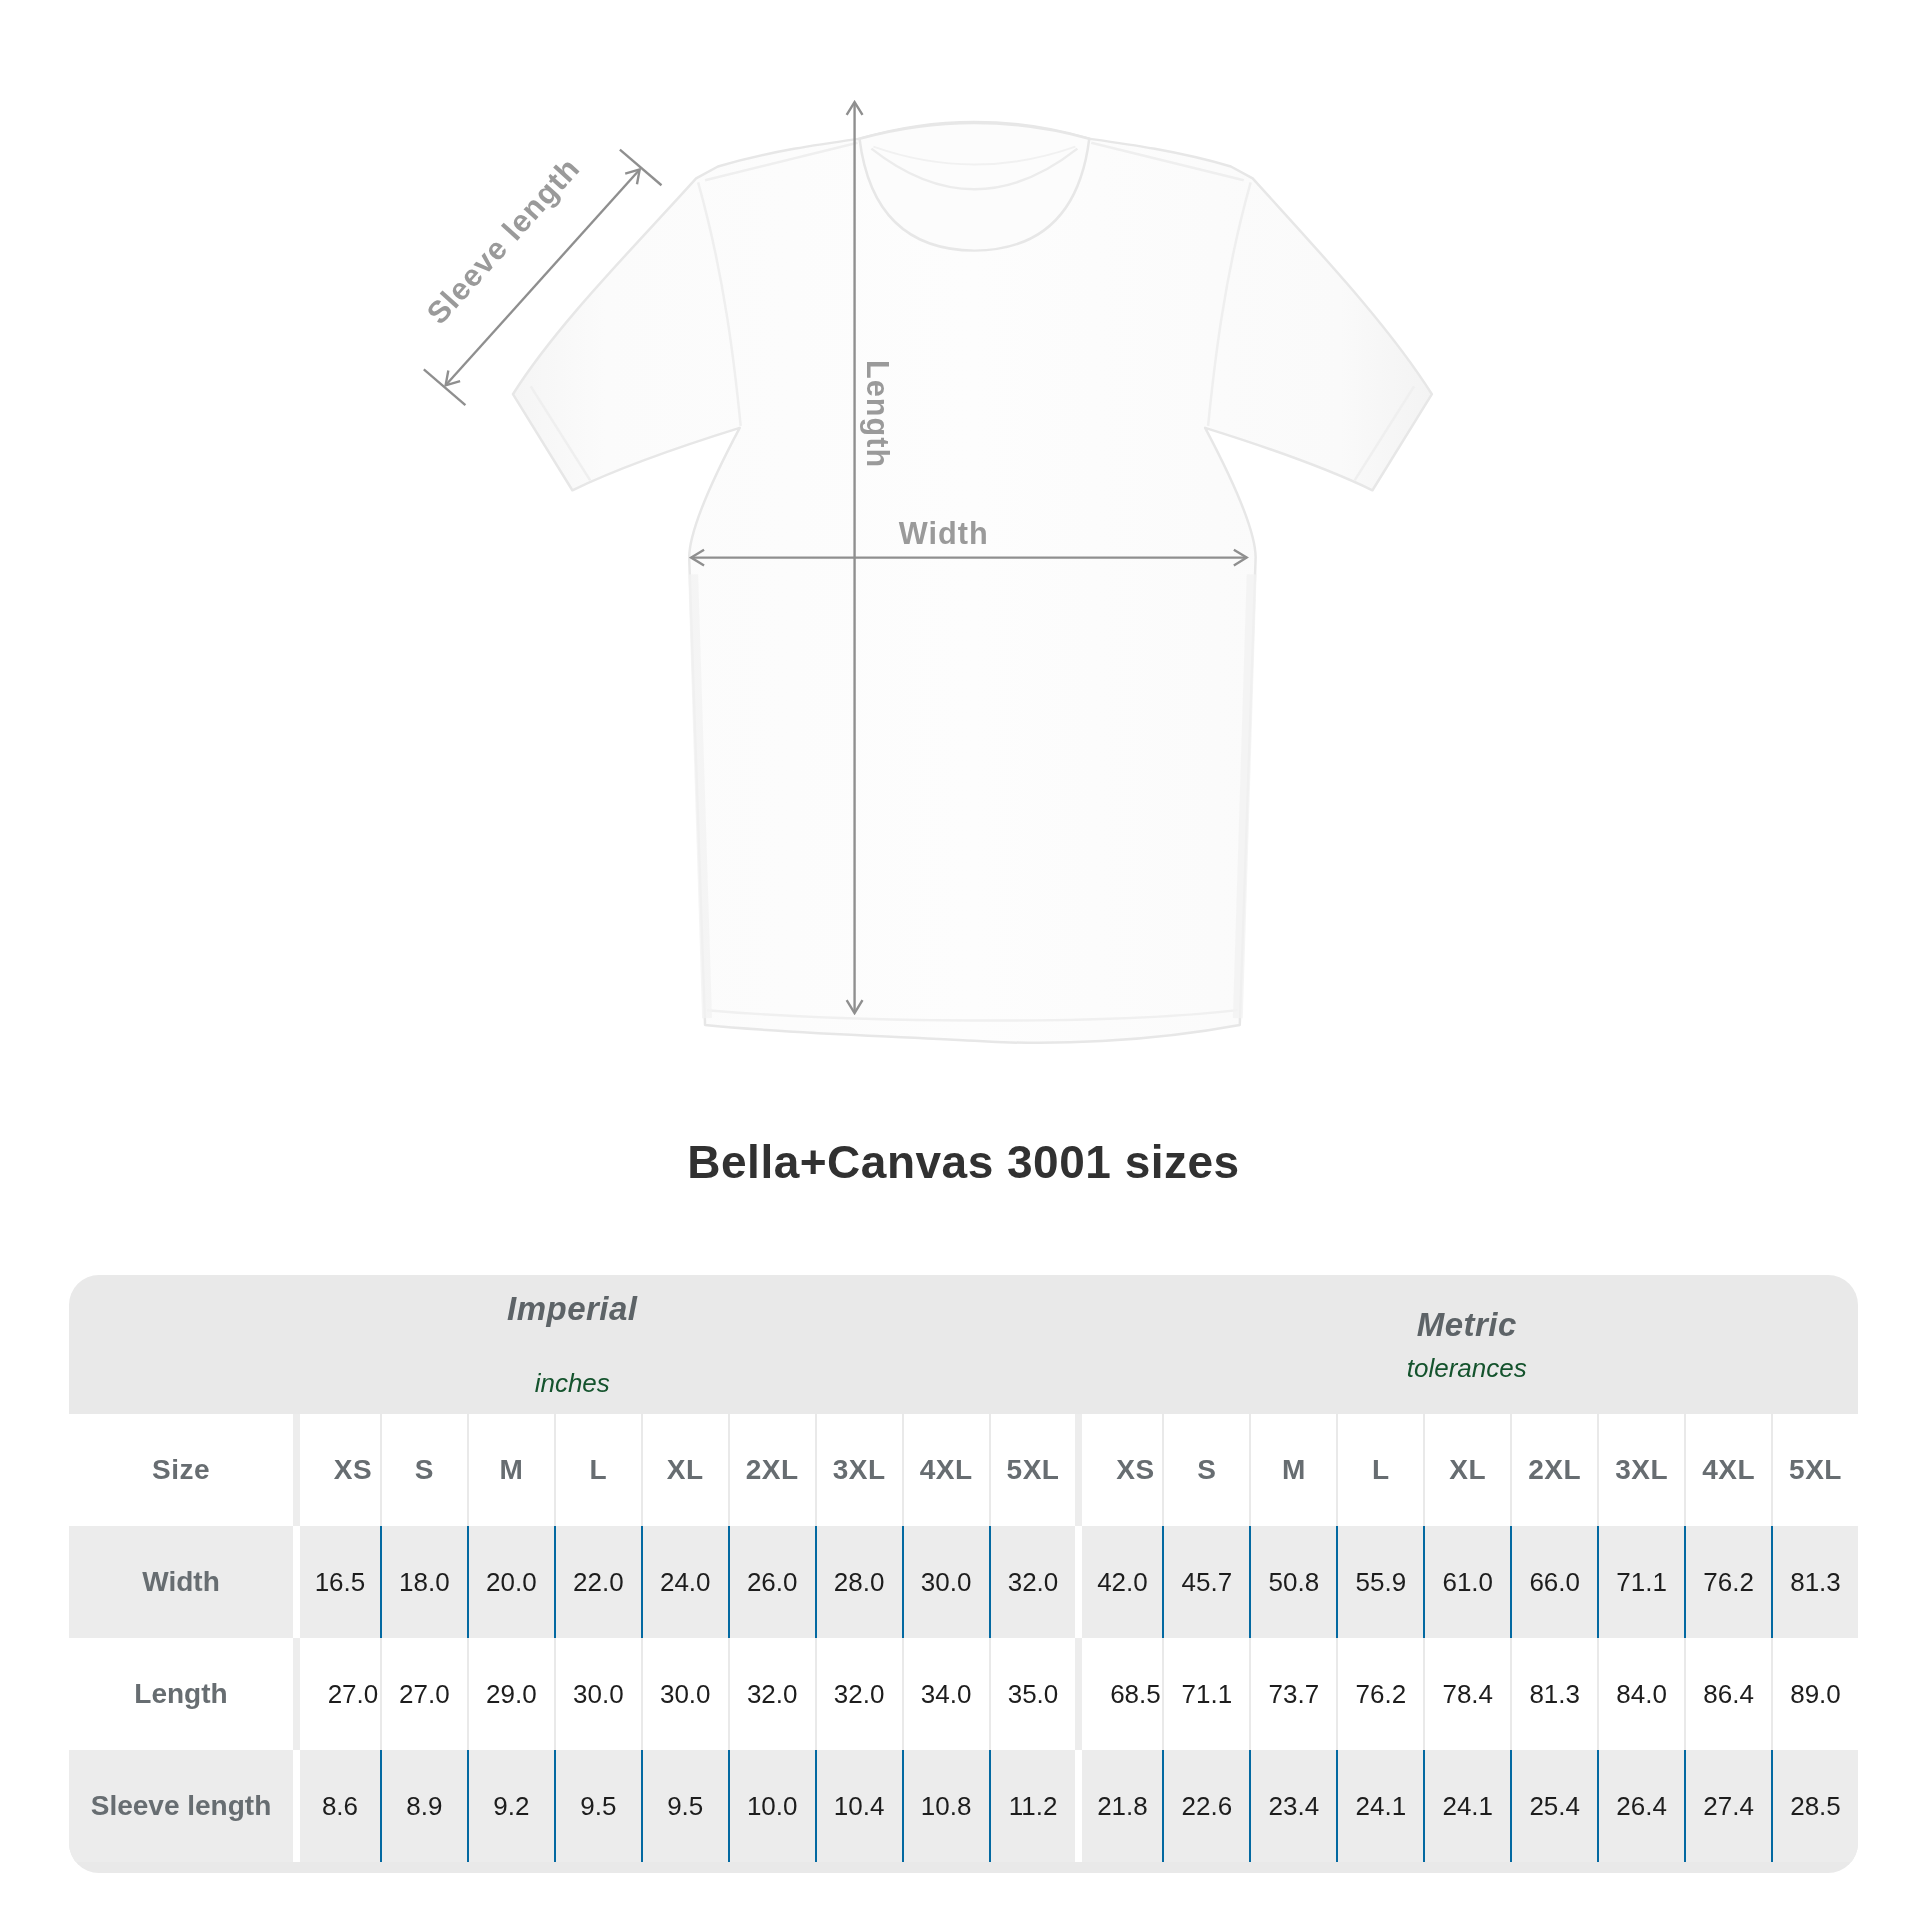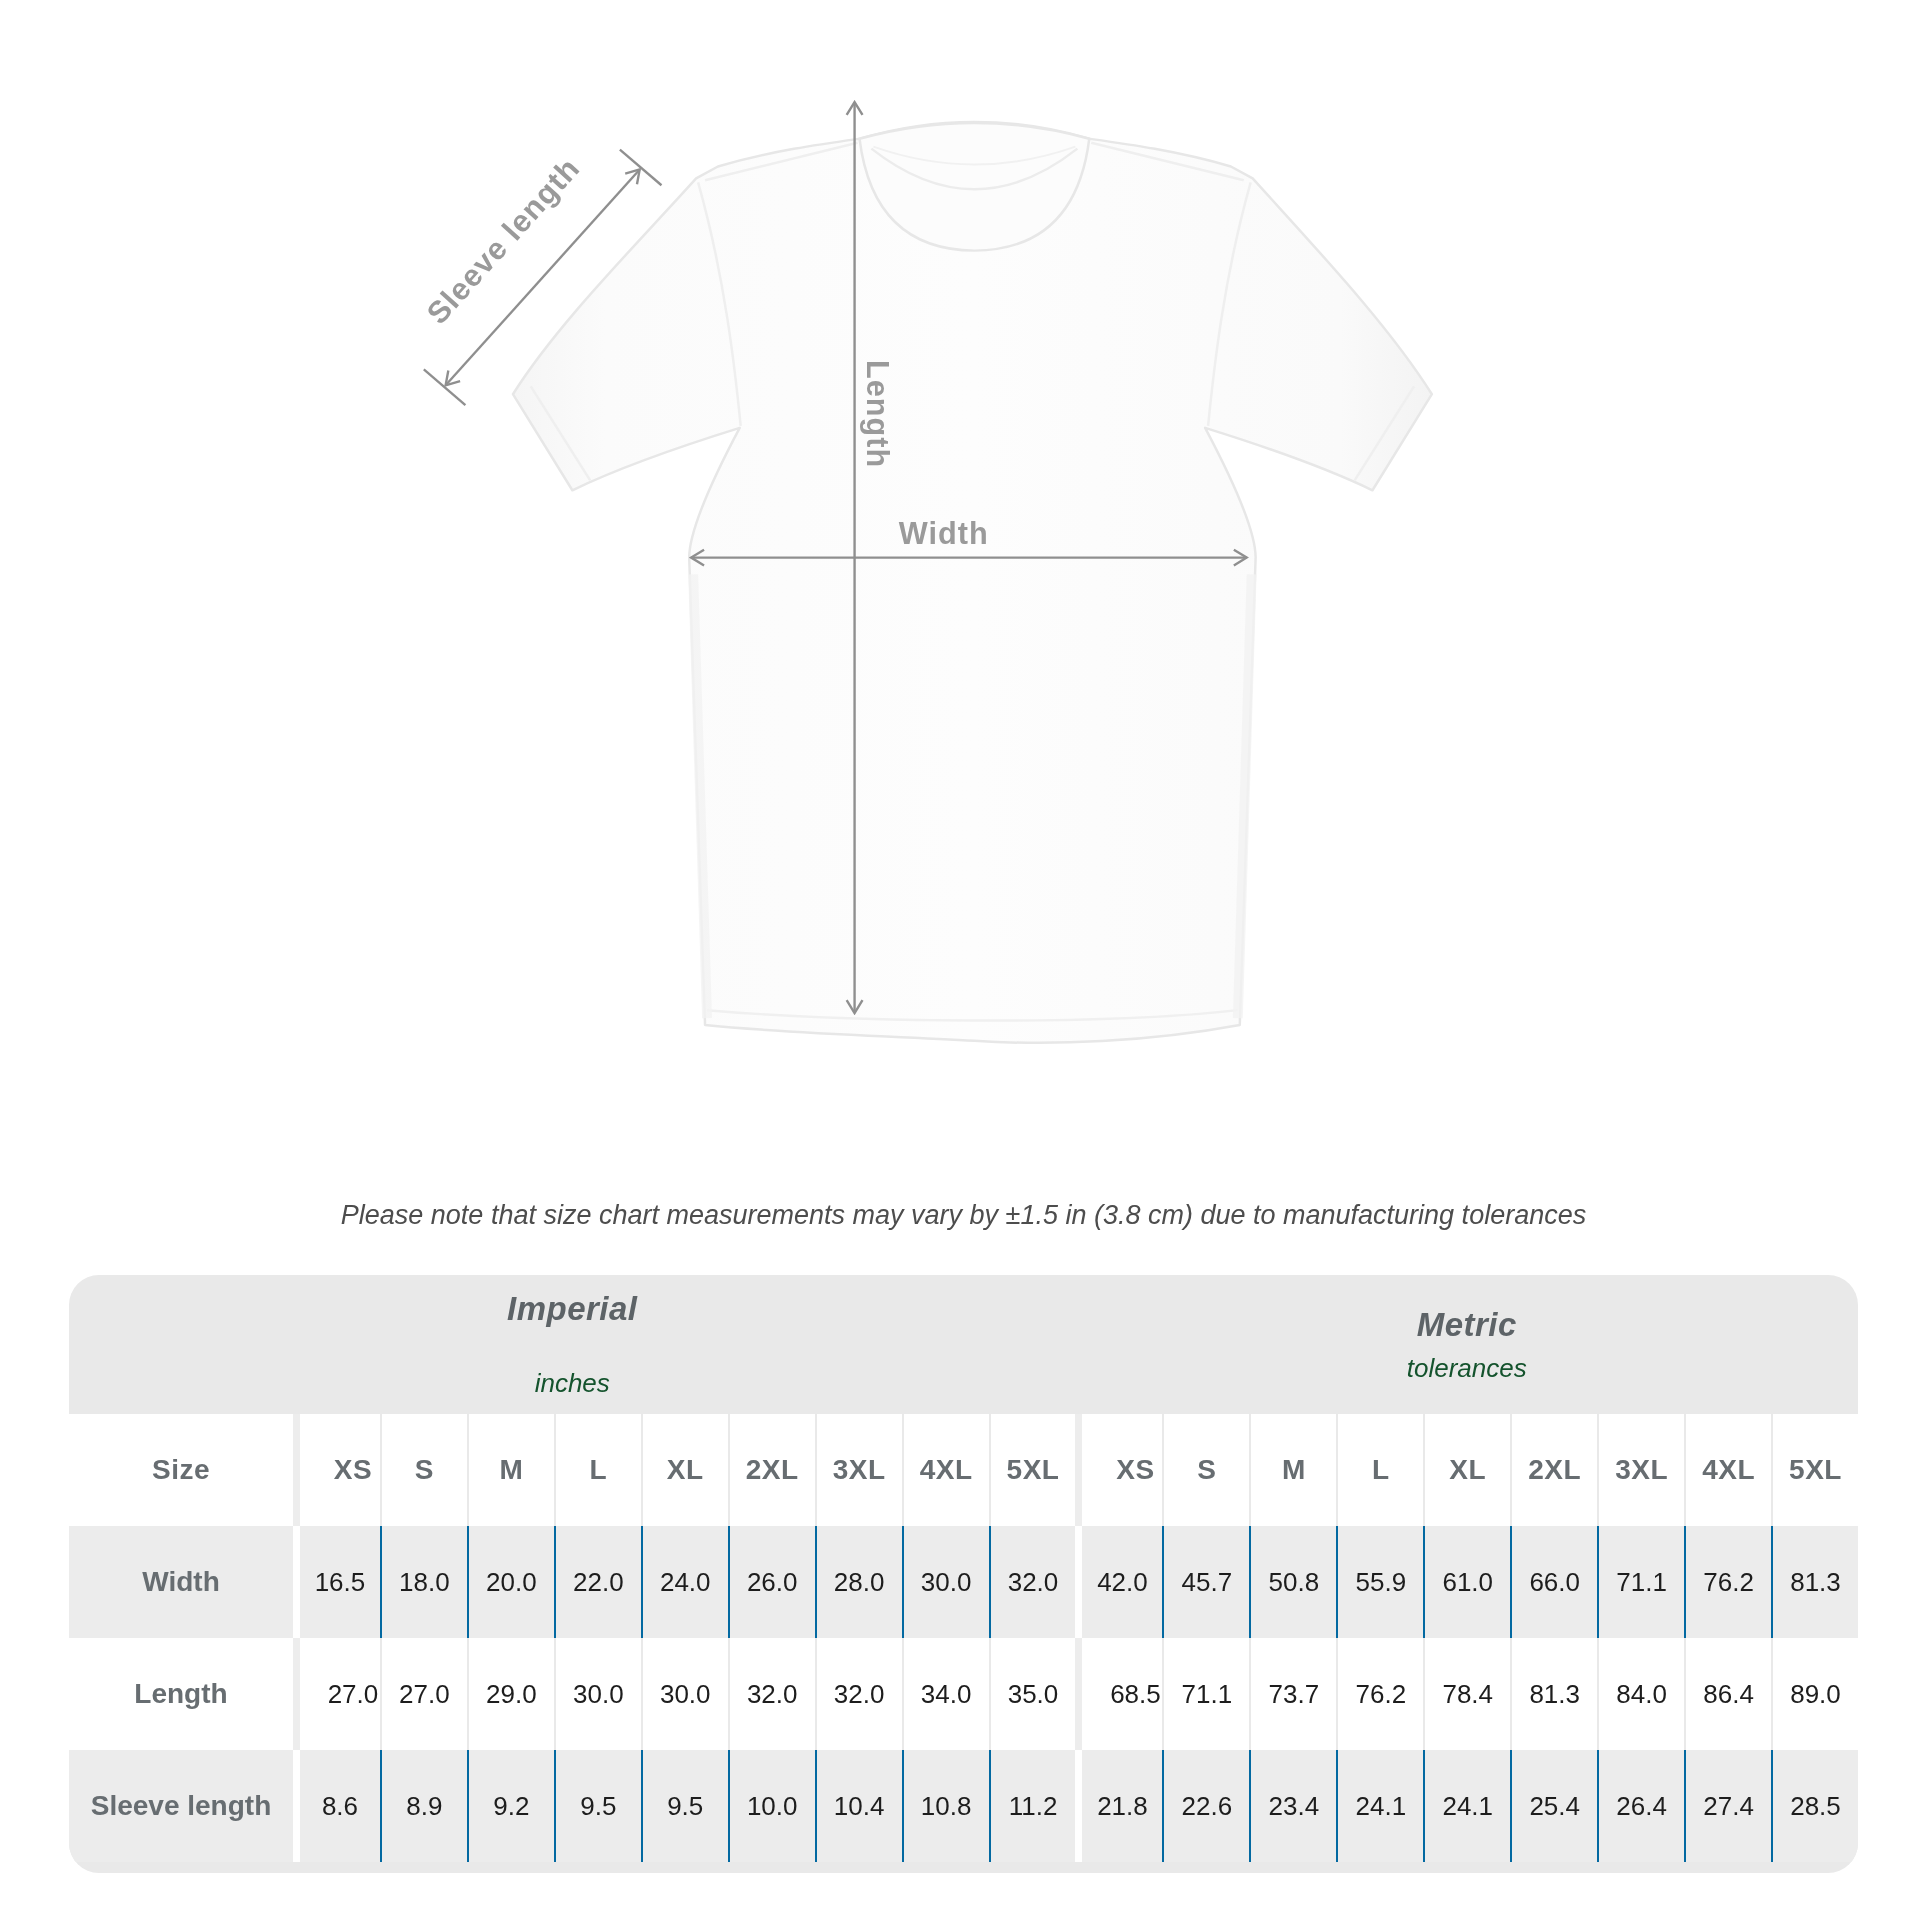"Bella+Canvas 3001 sizes" div { html: none -> <div>Bella+Canvas 3001 sizes</div> }
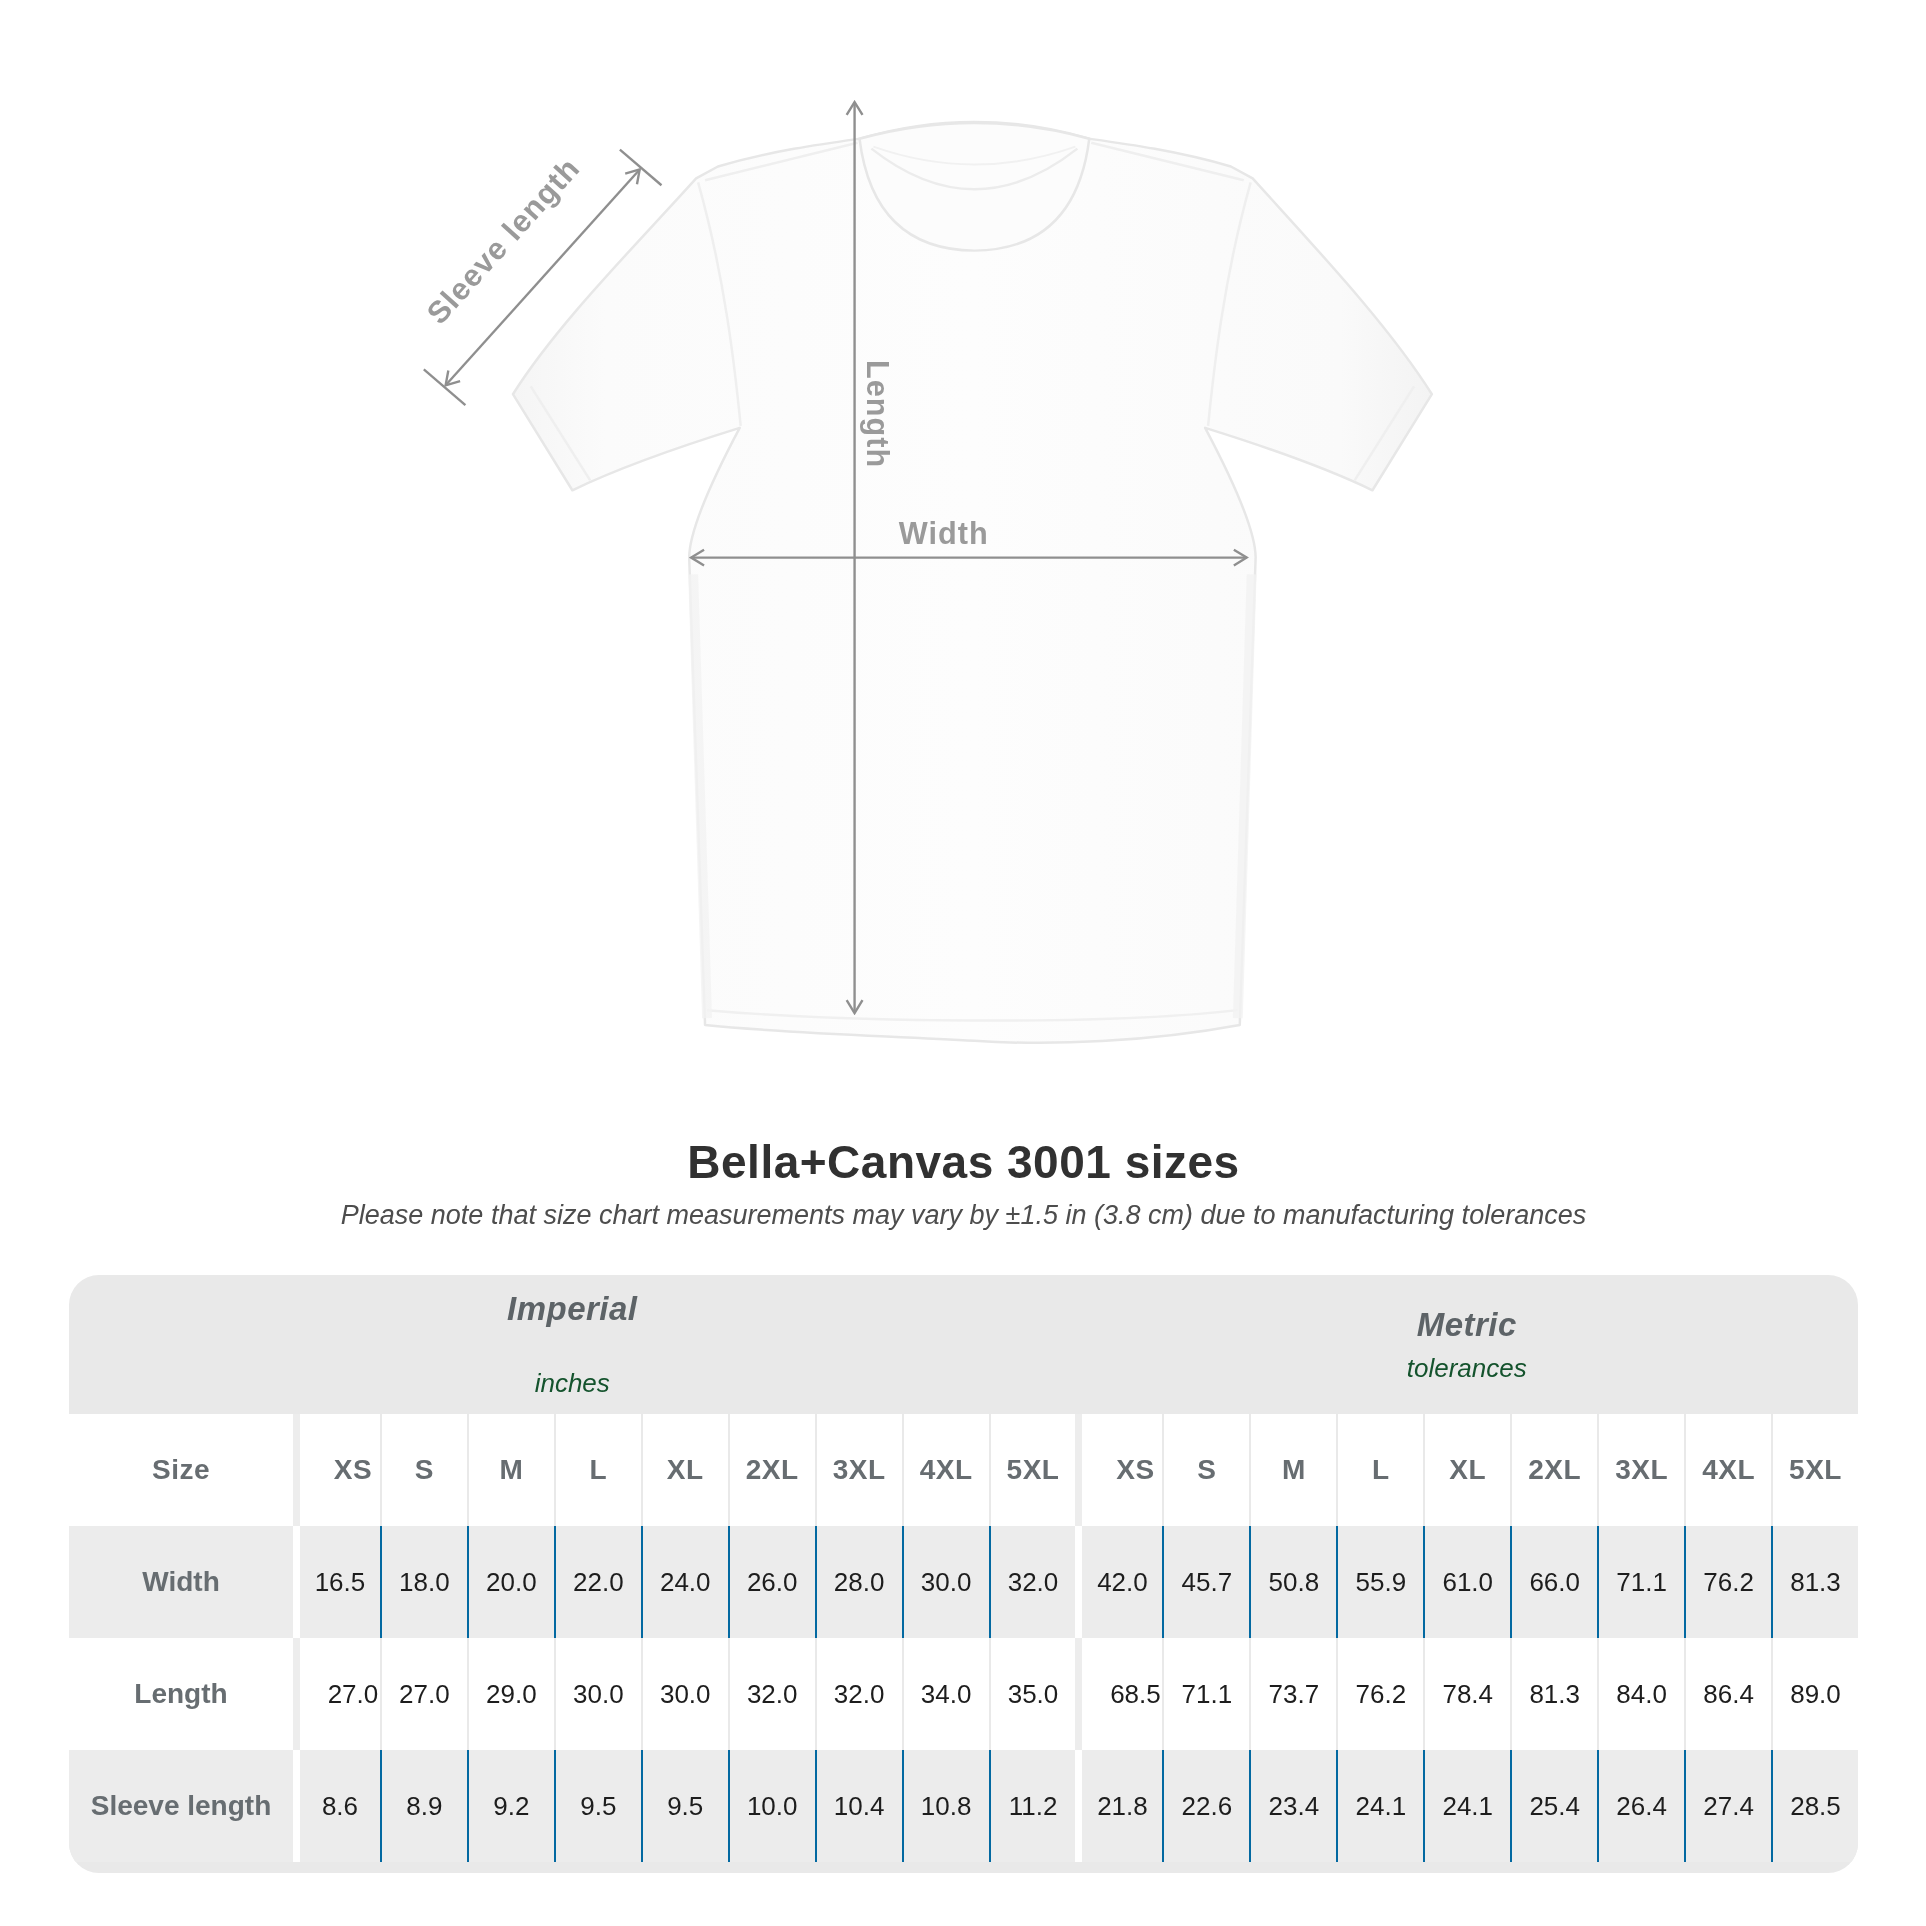"Please note that size chart" div { html: <div>Please note that size chart measurements may vary by ±1.5 in (3.8 cm) due to manufacturing tolerances</div> -> none }
